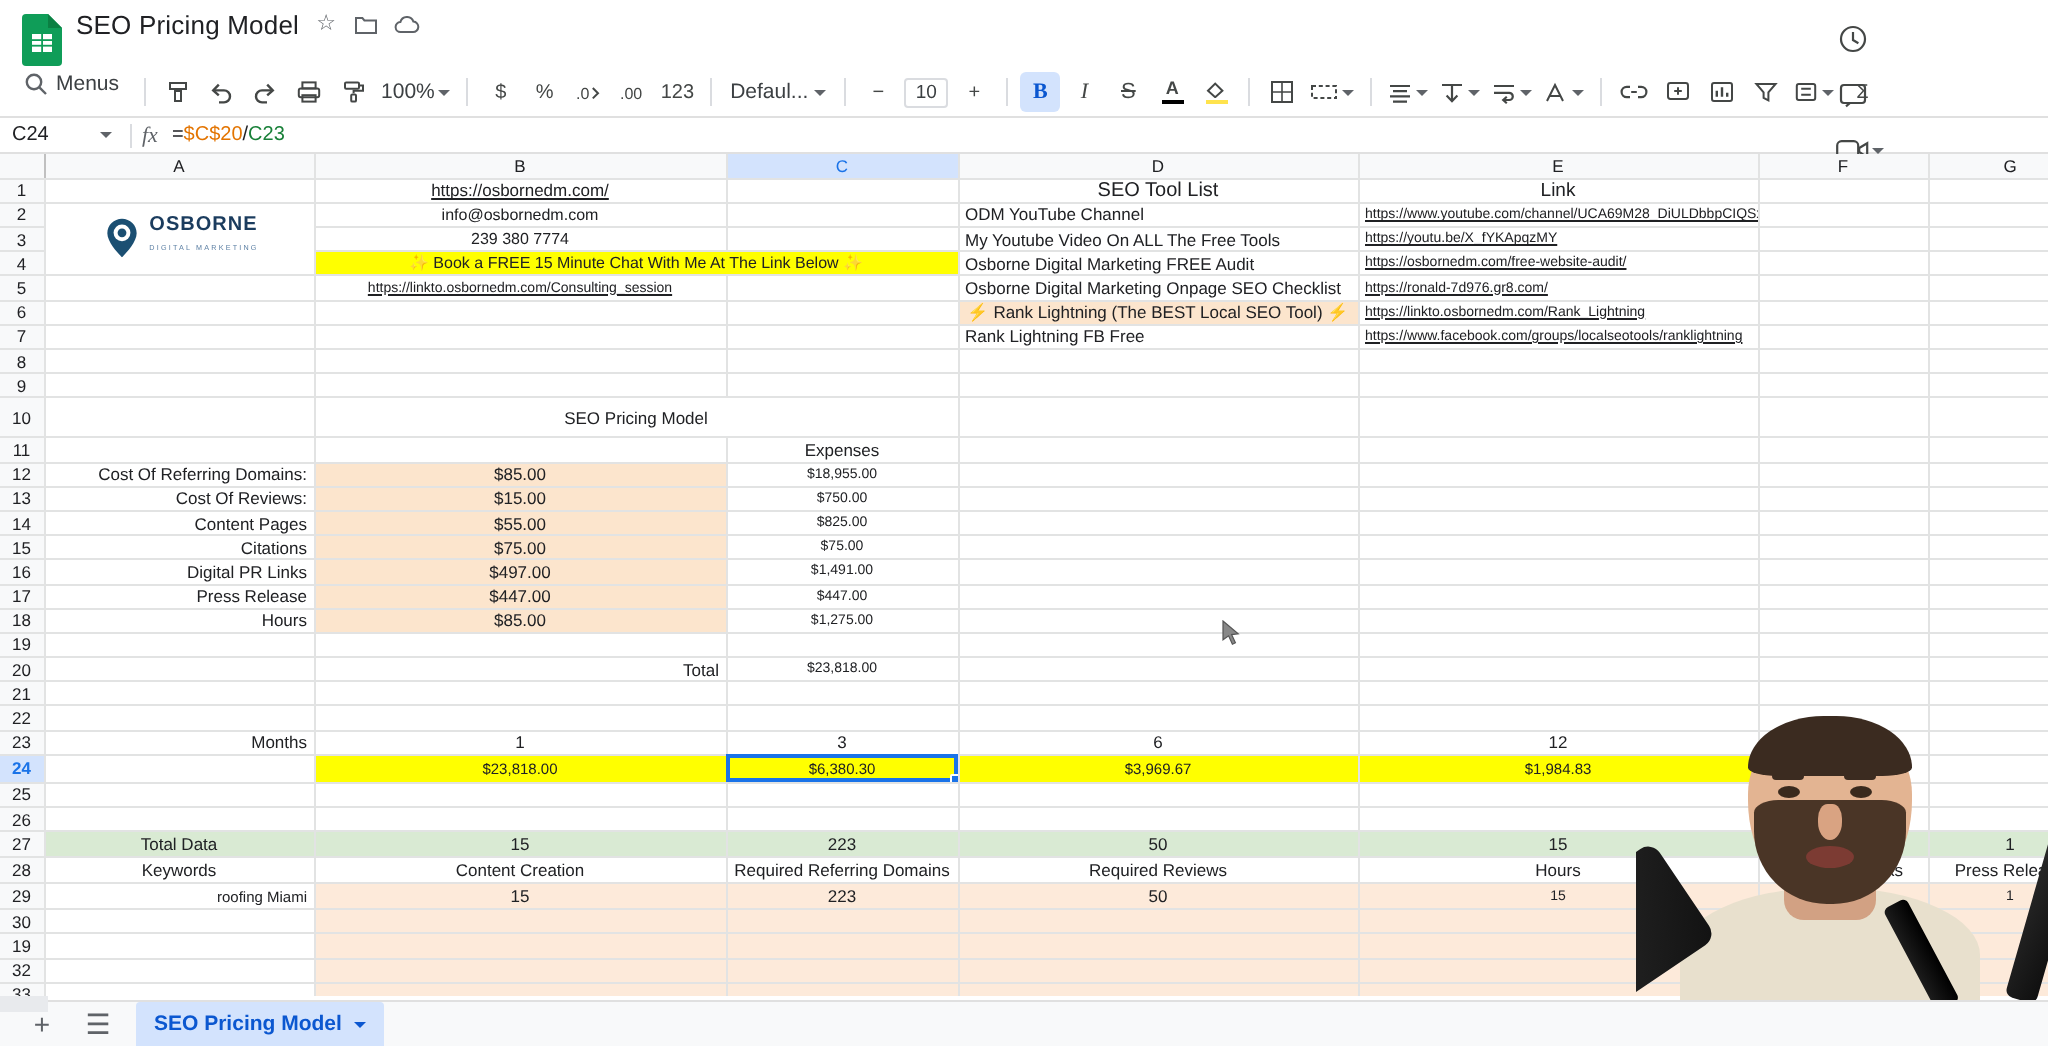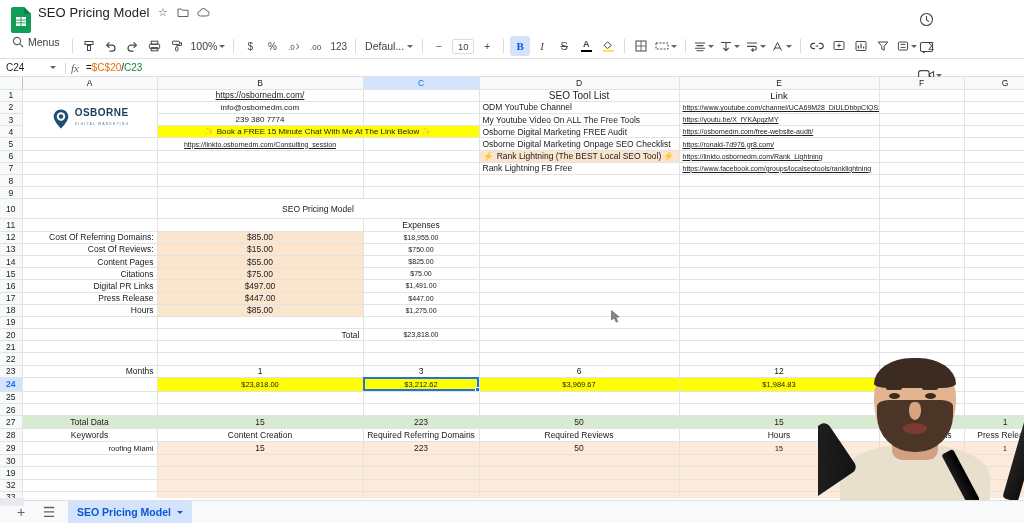"$3,212.62" td.yellow { text: $3,212.62 -> $6,380.30 }
